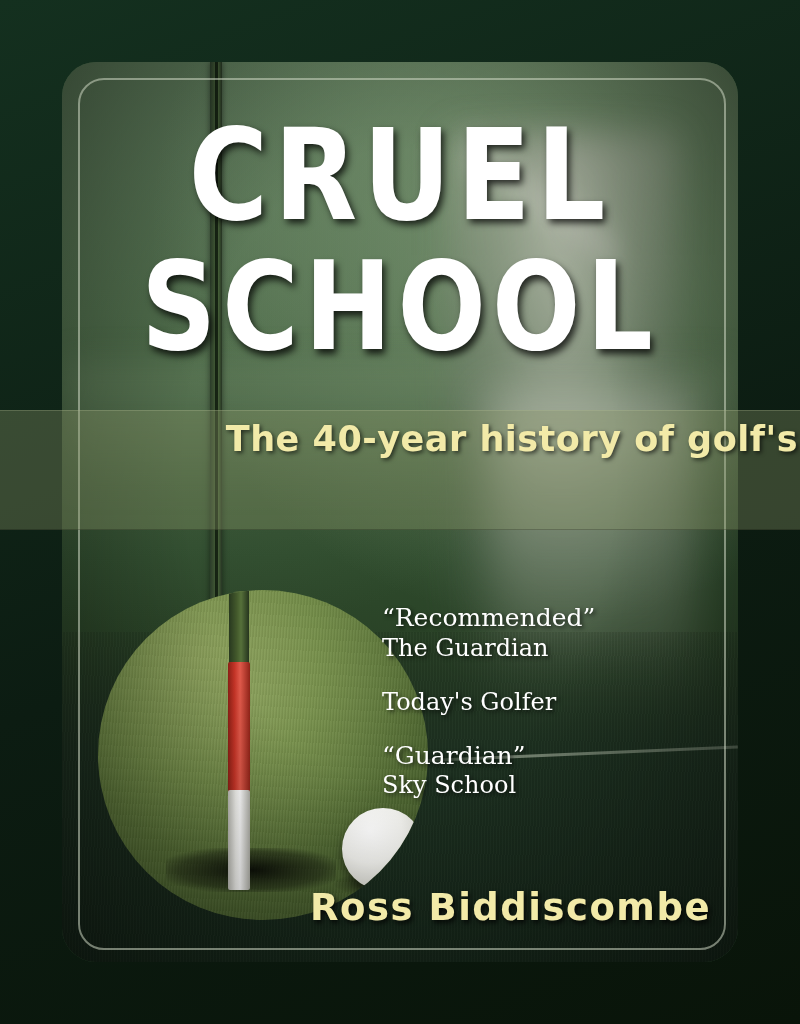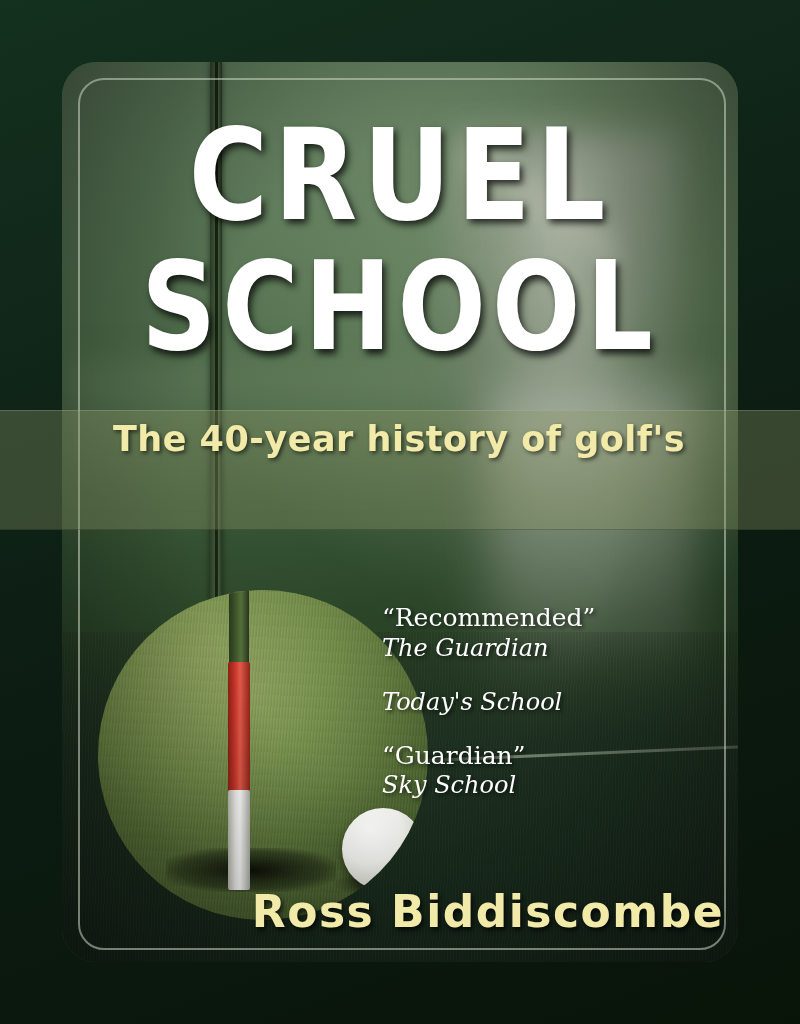"The 40-year history of golf's" #subtitle-text { text-align: center -> right }
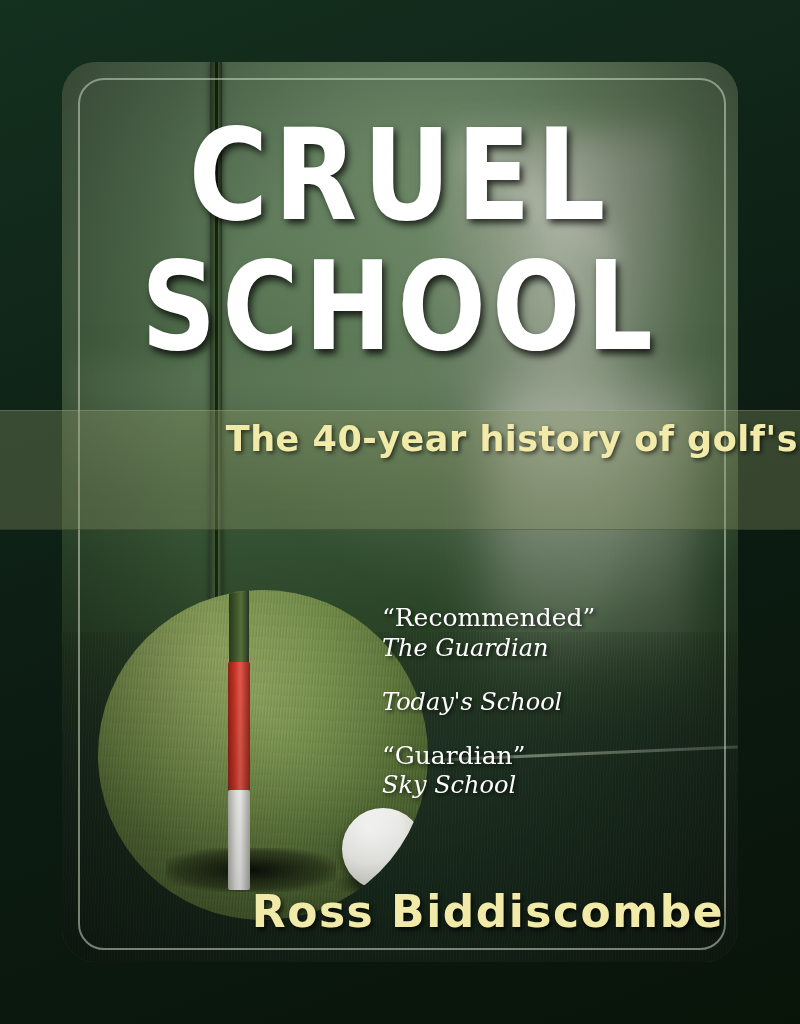"The Guardian" .review-source { font-style: italic -> none }
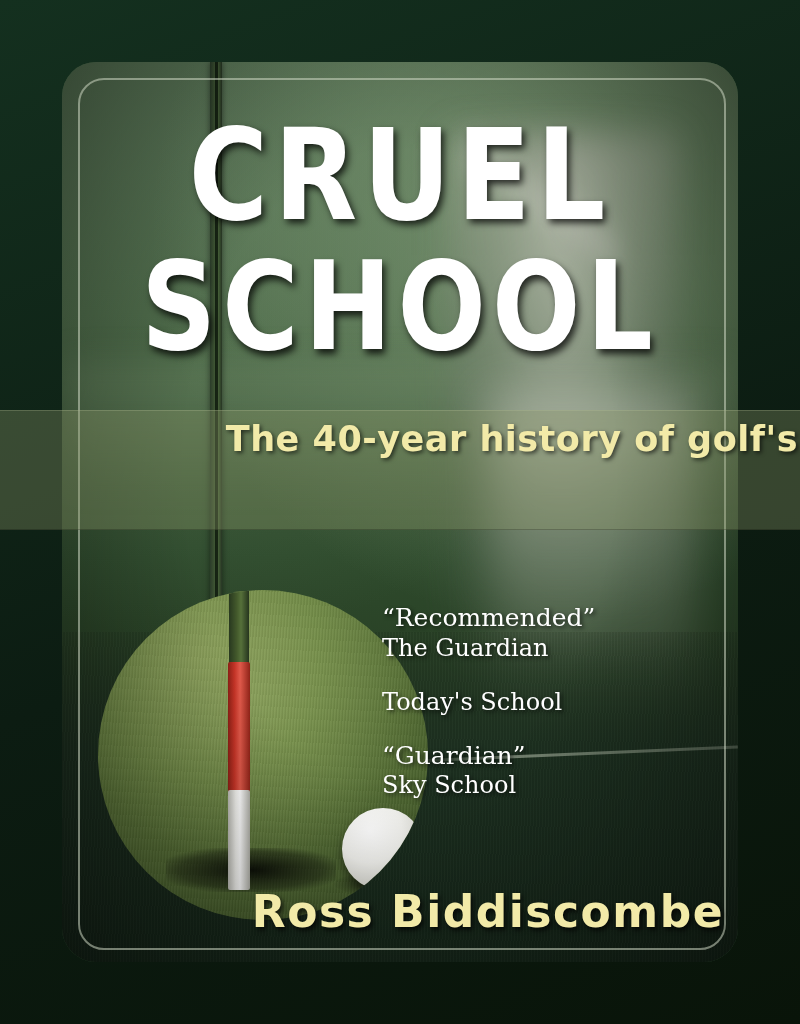"Today's School" div.review-source { text: School -> Golfer }
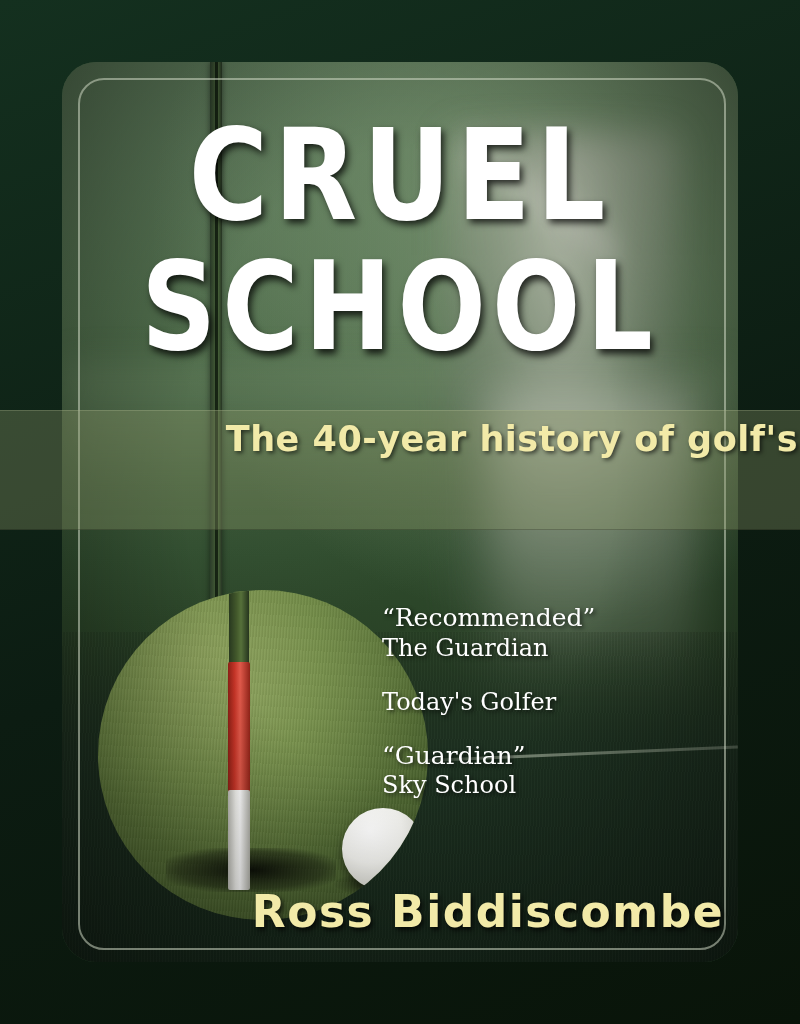"Ross Biddiscombe" #author { font-size: 44px -> 37px; right: 76px -> 89px }
